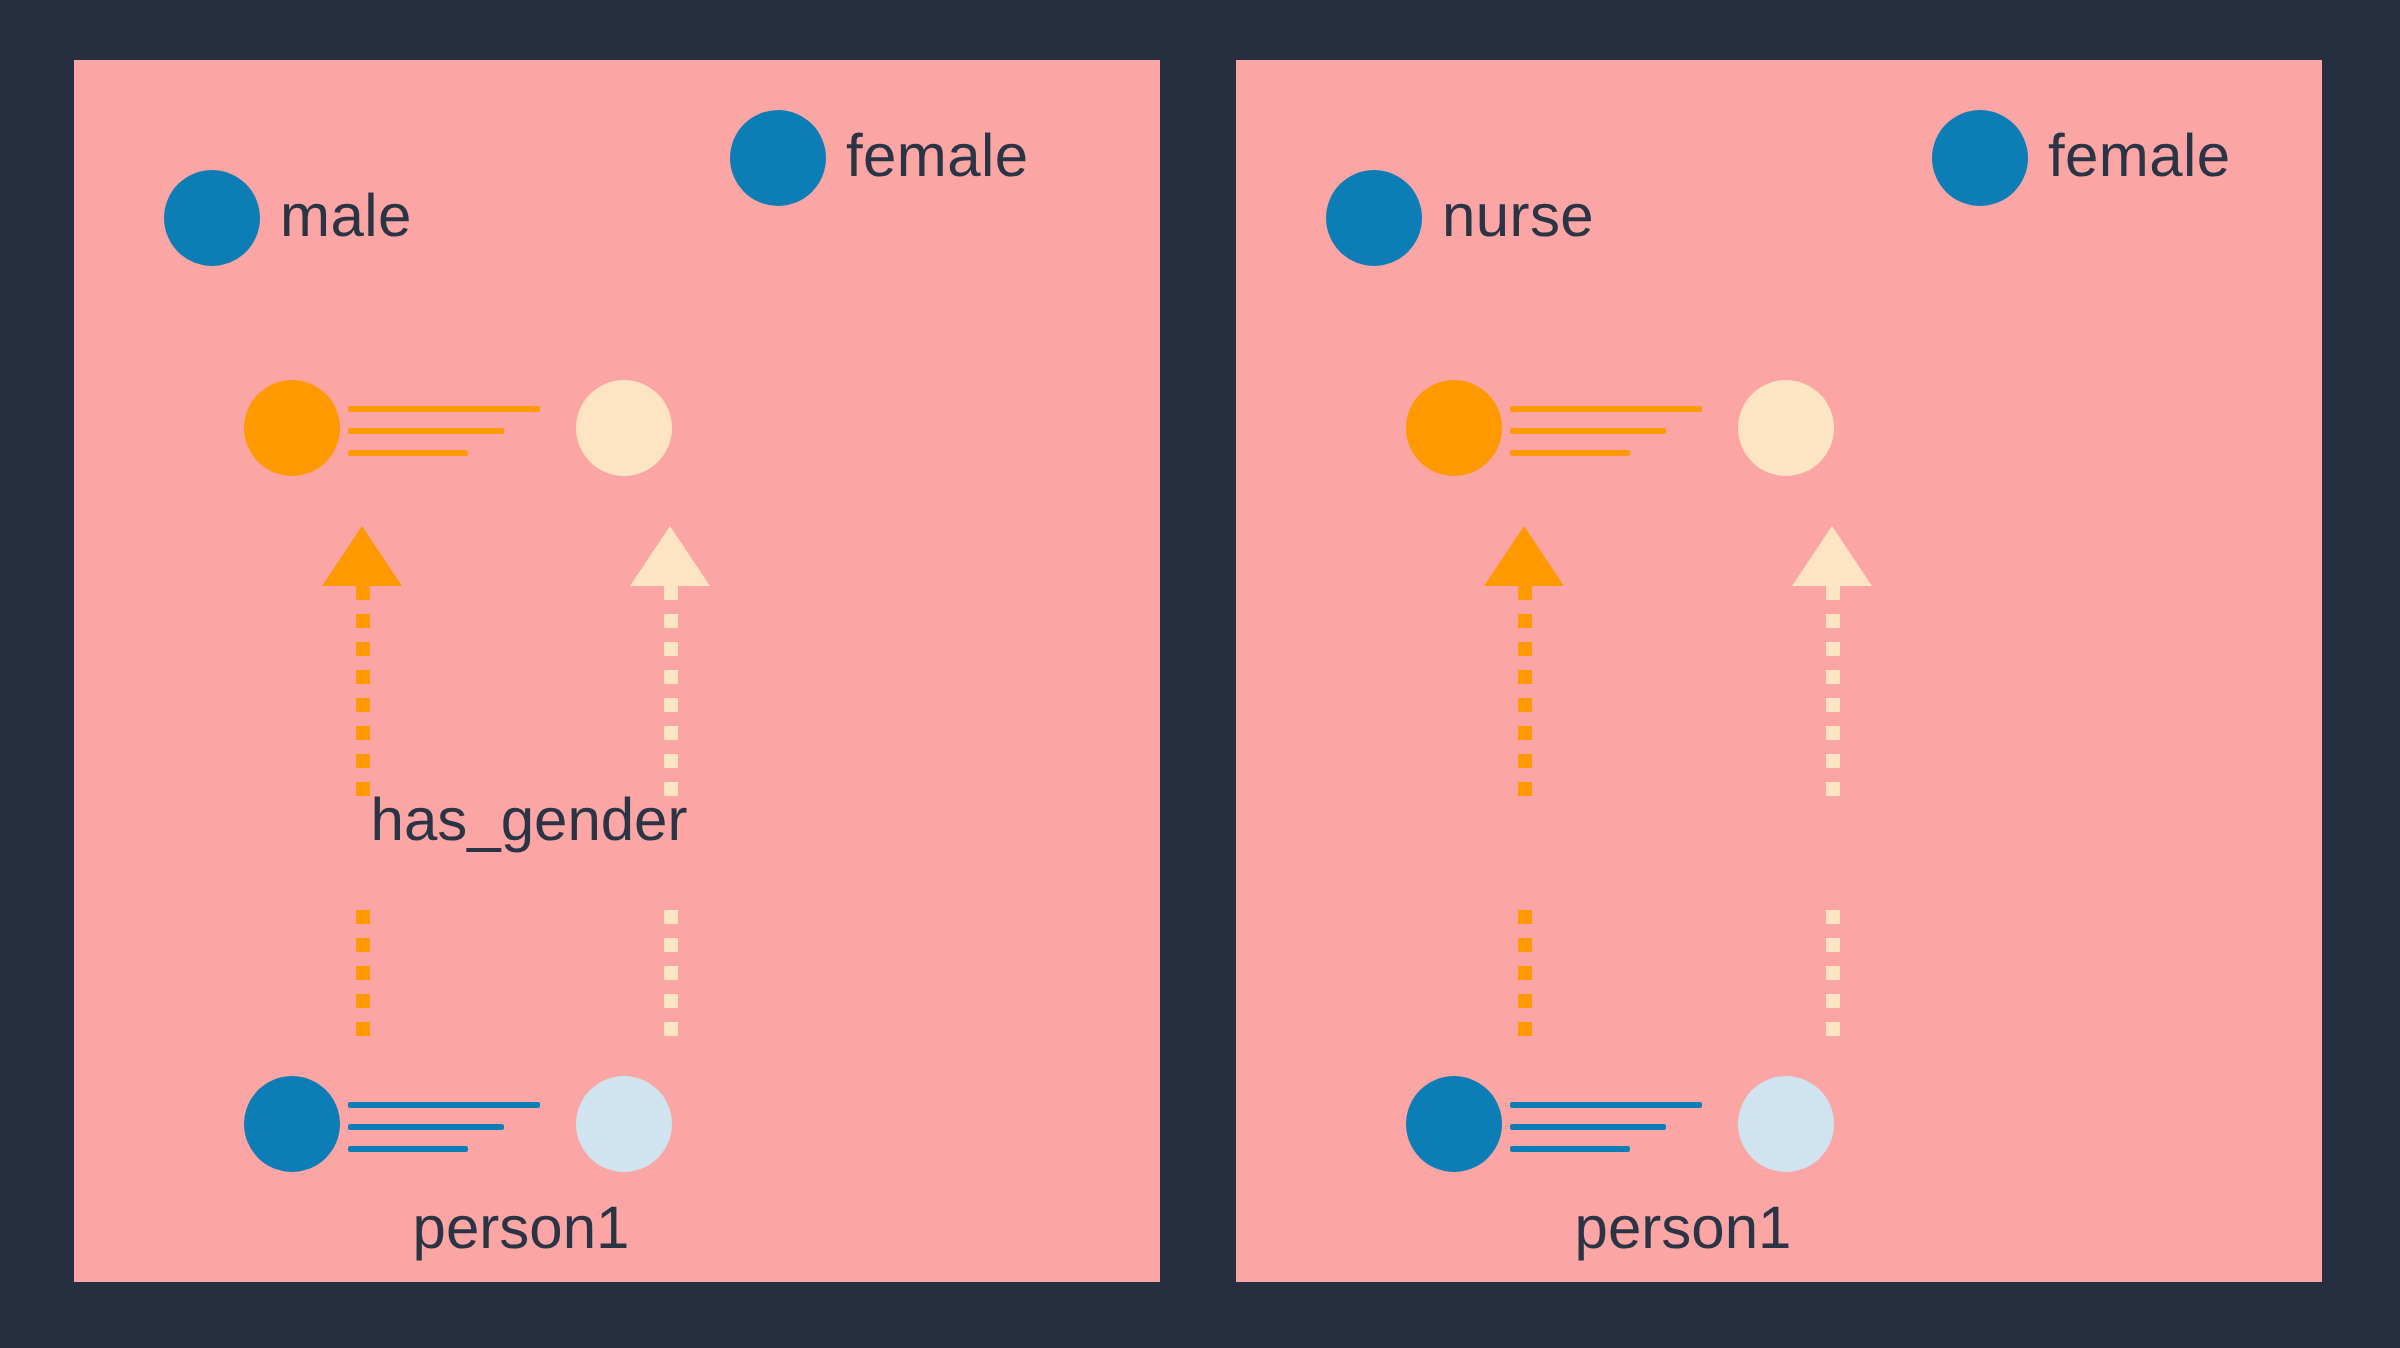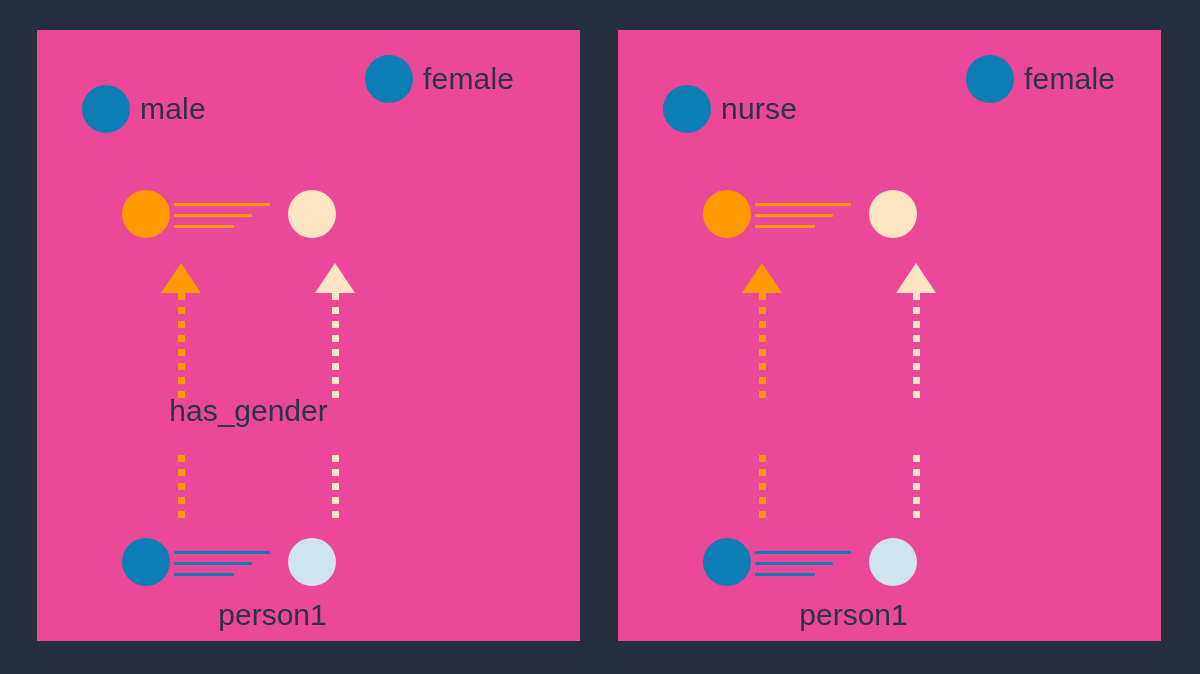"male" .panel { background: #ec4899 -> #fca5a5 }
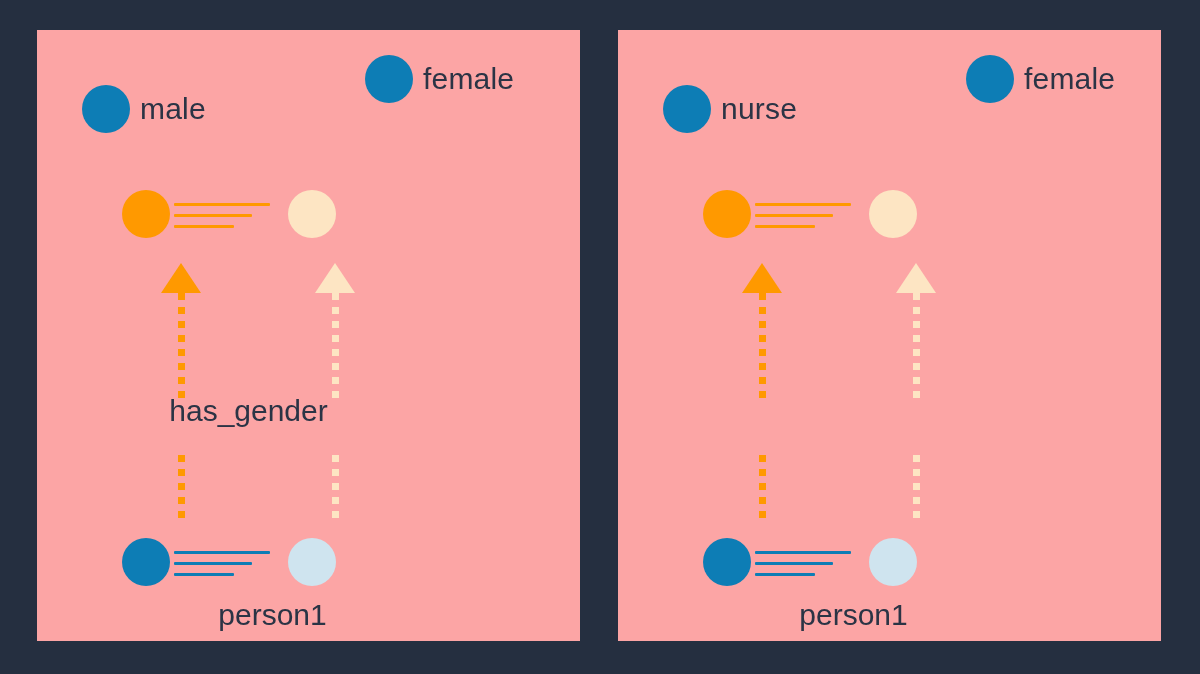"has_gender" .relation-label { left: 0 -> 16px }
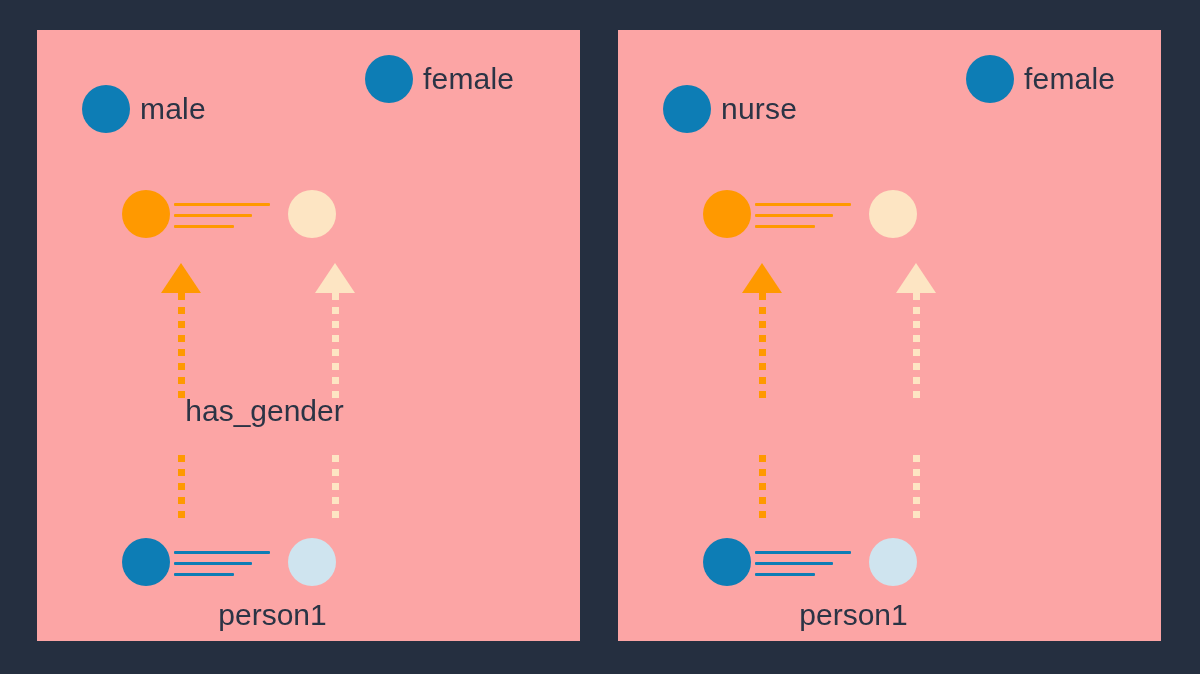"person1" .instance-label { left: 12px -> 0 }
